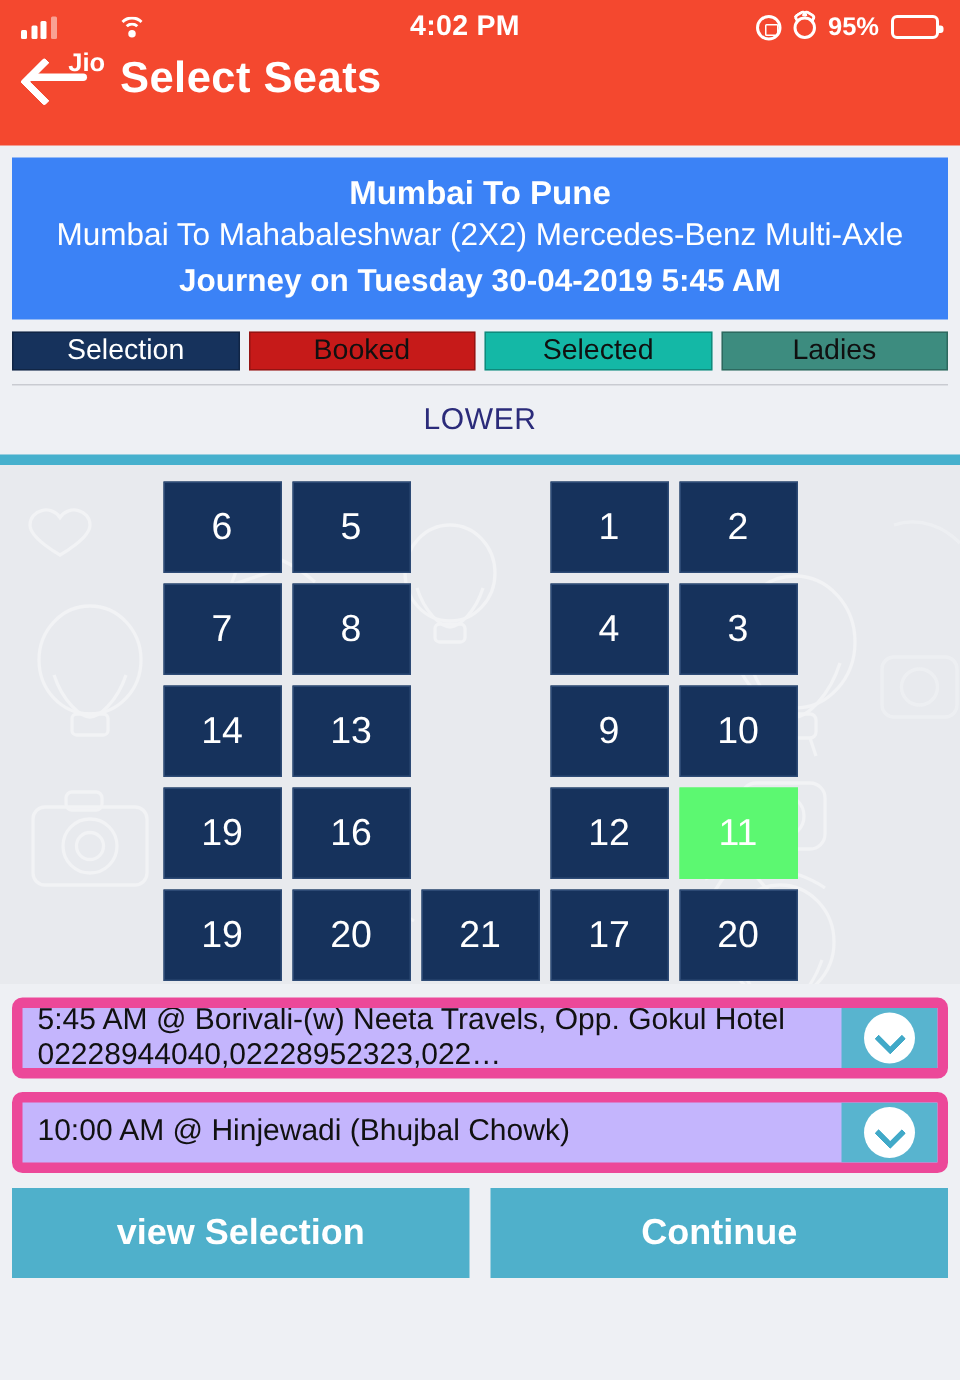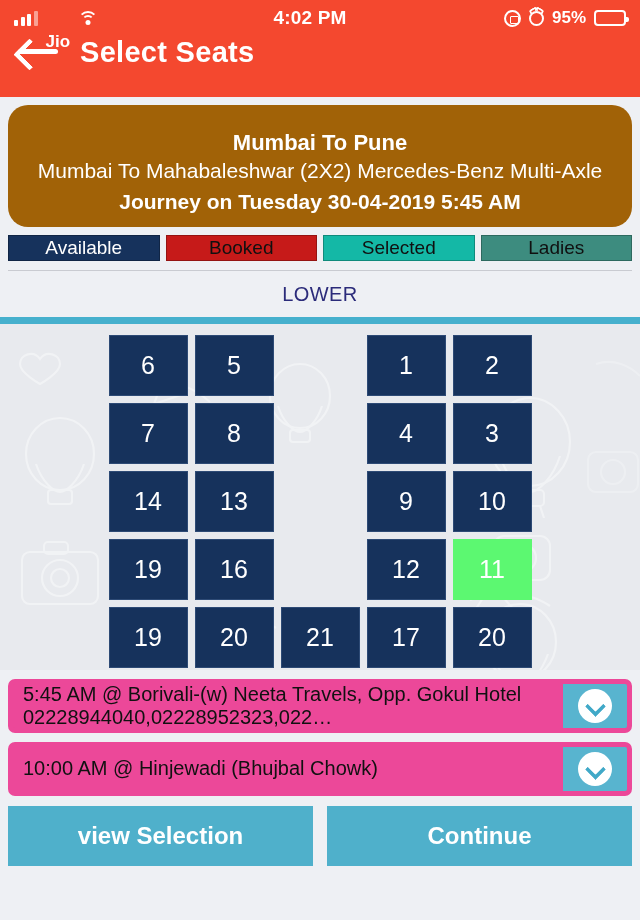"Mumbai To Pune" .tripcard { background: #a16207 -> #3b82f6; border-radius: 20px -> 0; padding: 23px 10px 11px -> 9px 10px 11px }
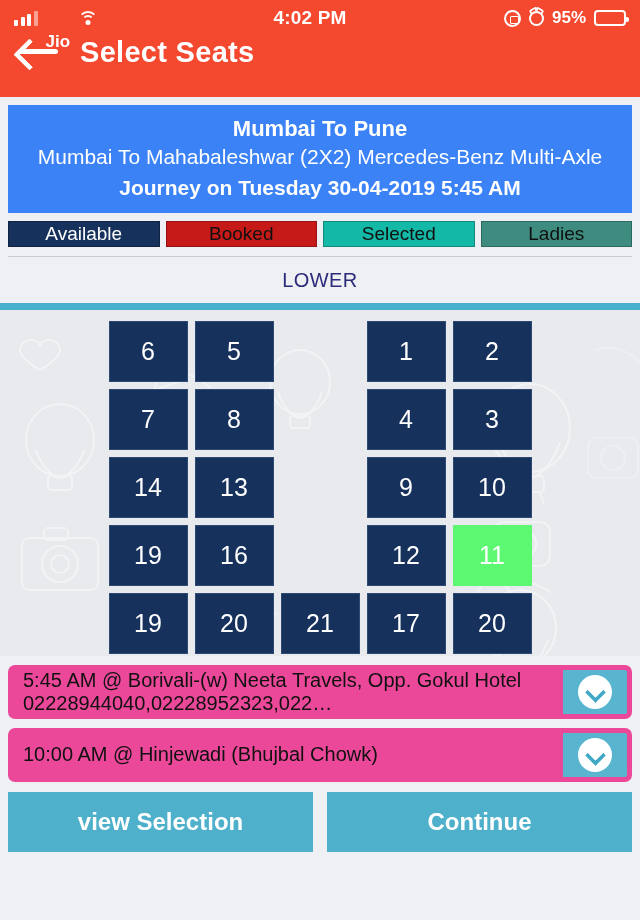"Available" div.legend-item { text: Available -> Selection }
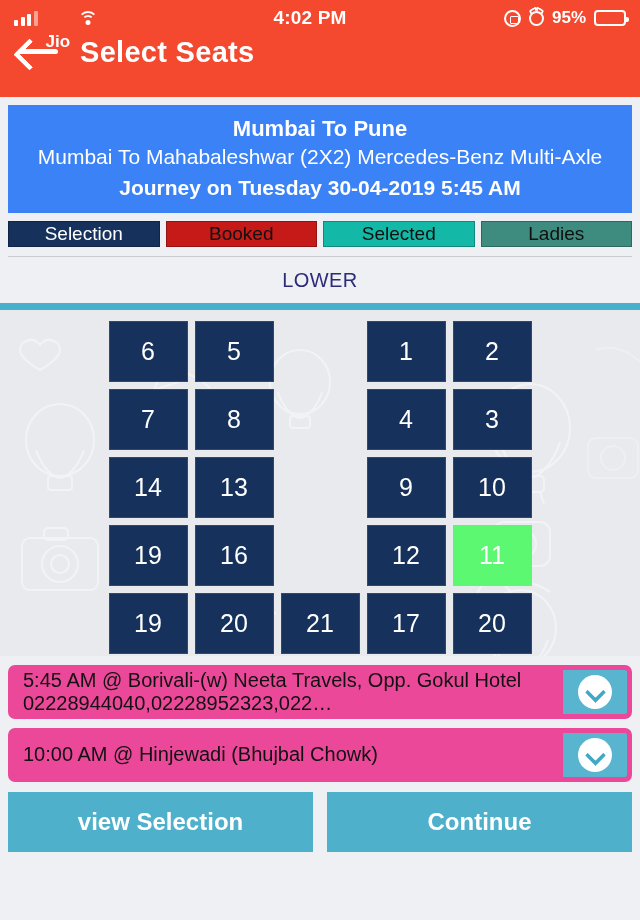"5:45 AM @ Borivali-(w) Neeta" .bp { background: #ec4899 -> #c4b5fd; border: 5px solid #ec4899 -> 7px solid #ec4899 }
